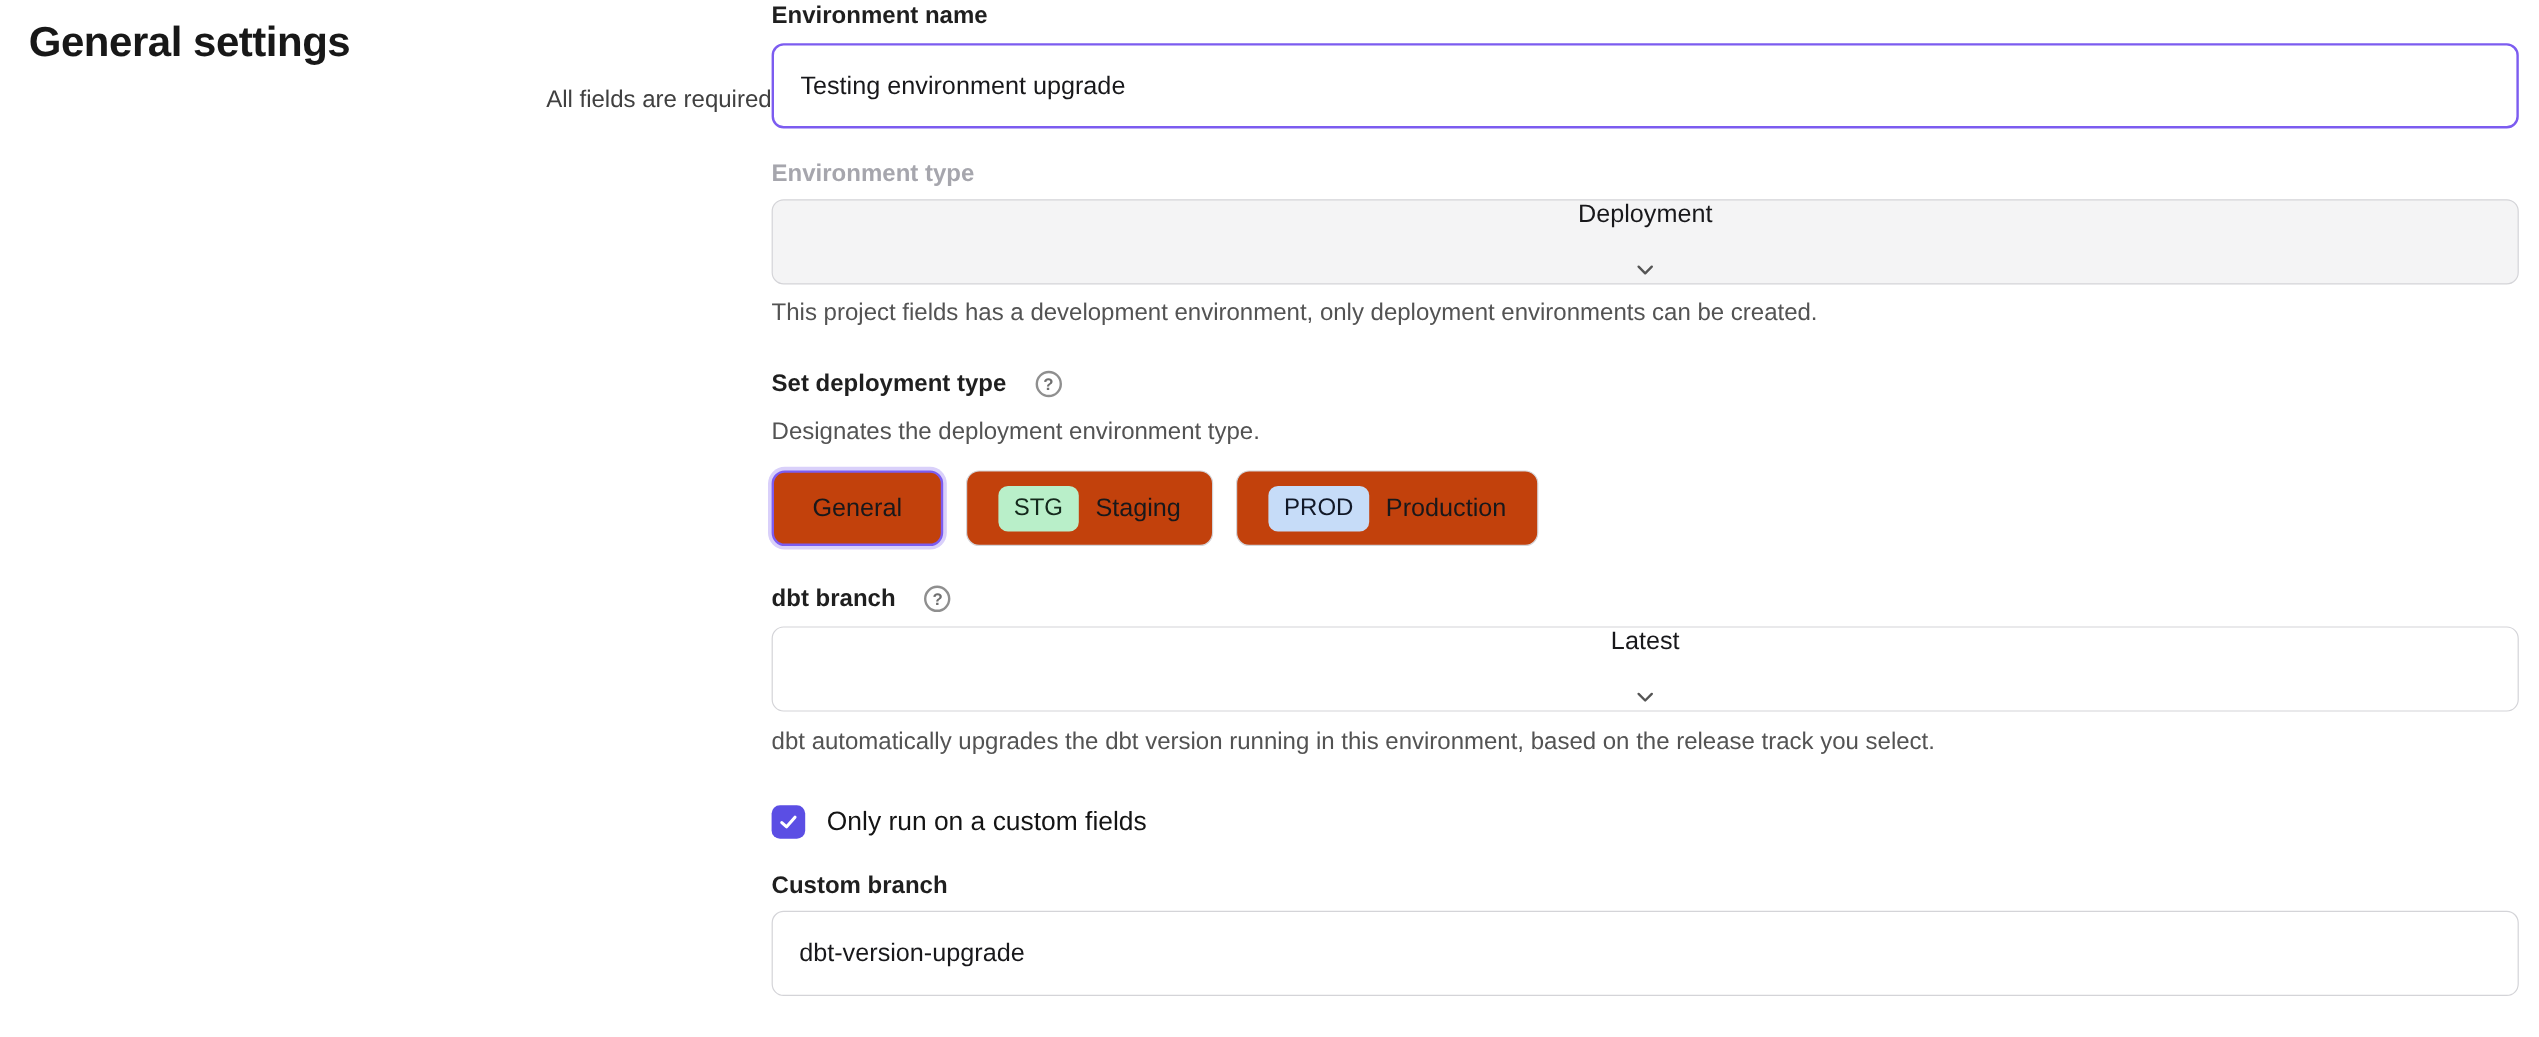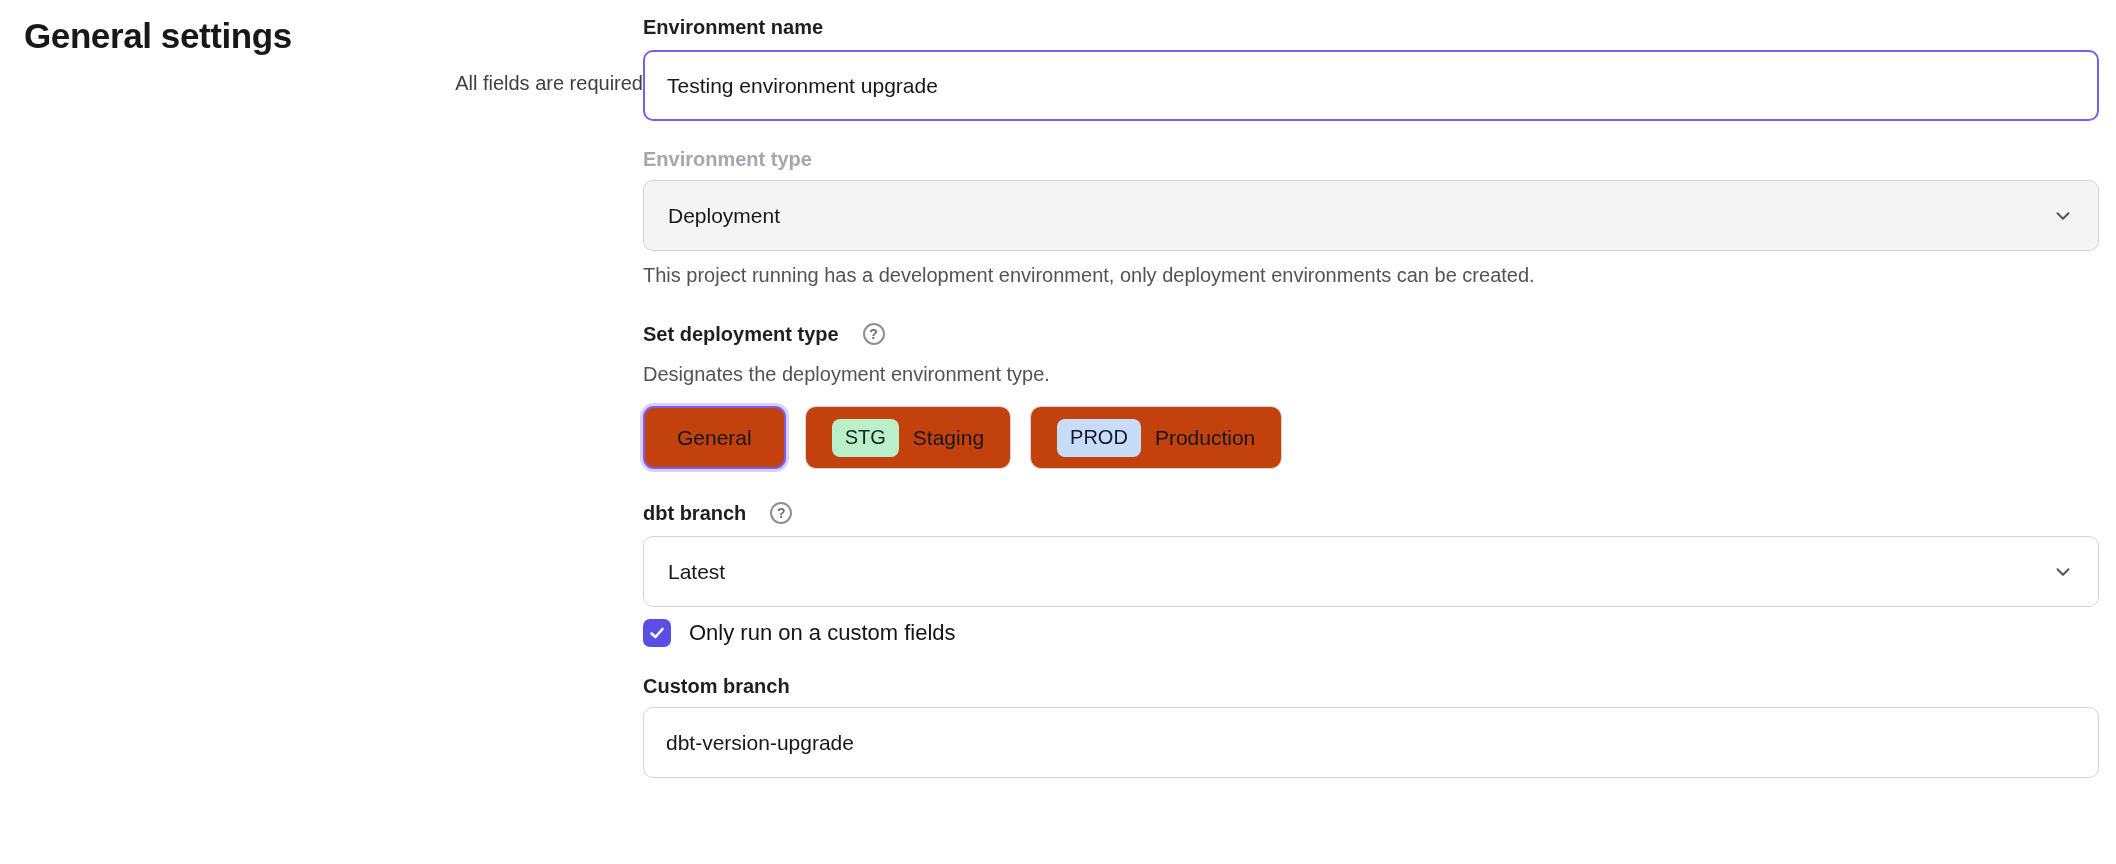"Environment name" .form { padding-top: 14px -> none }
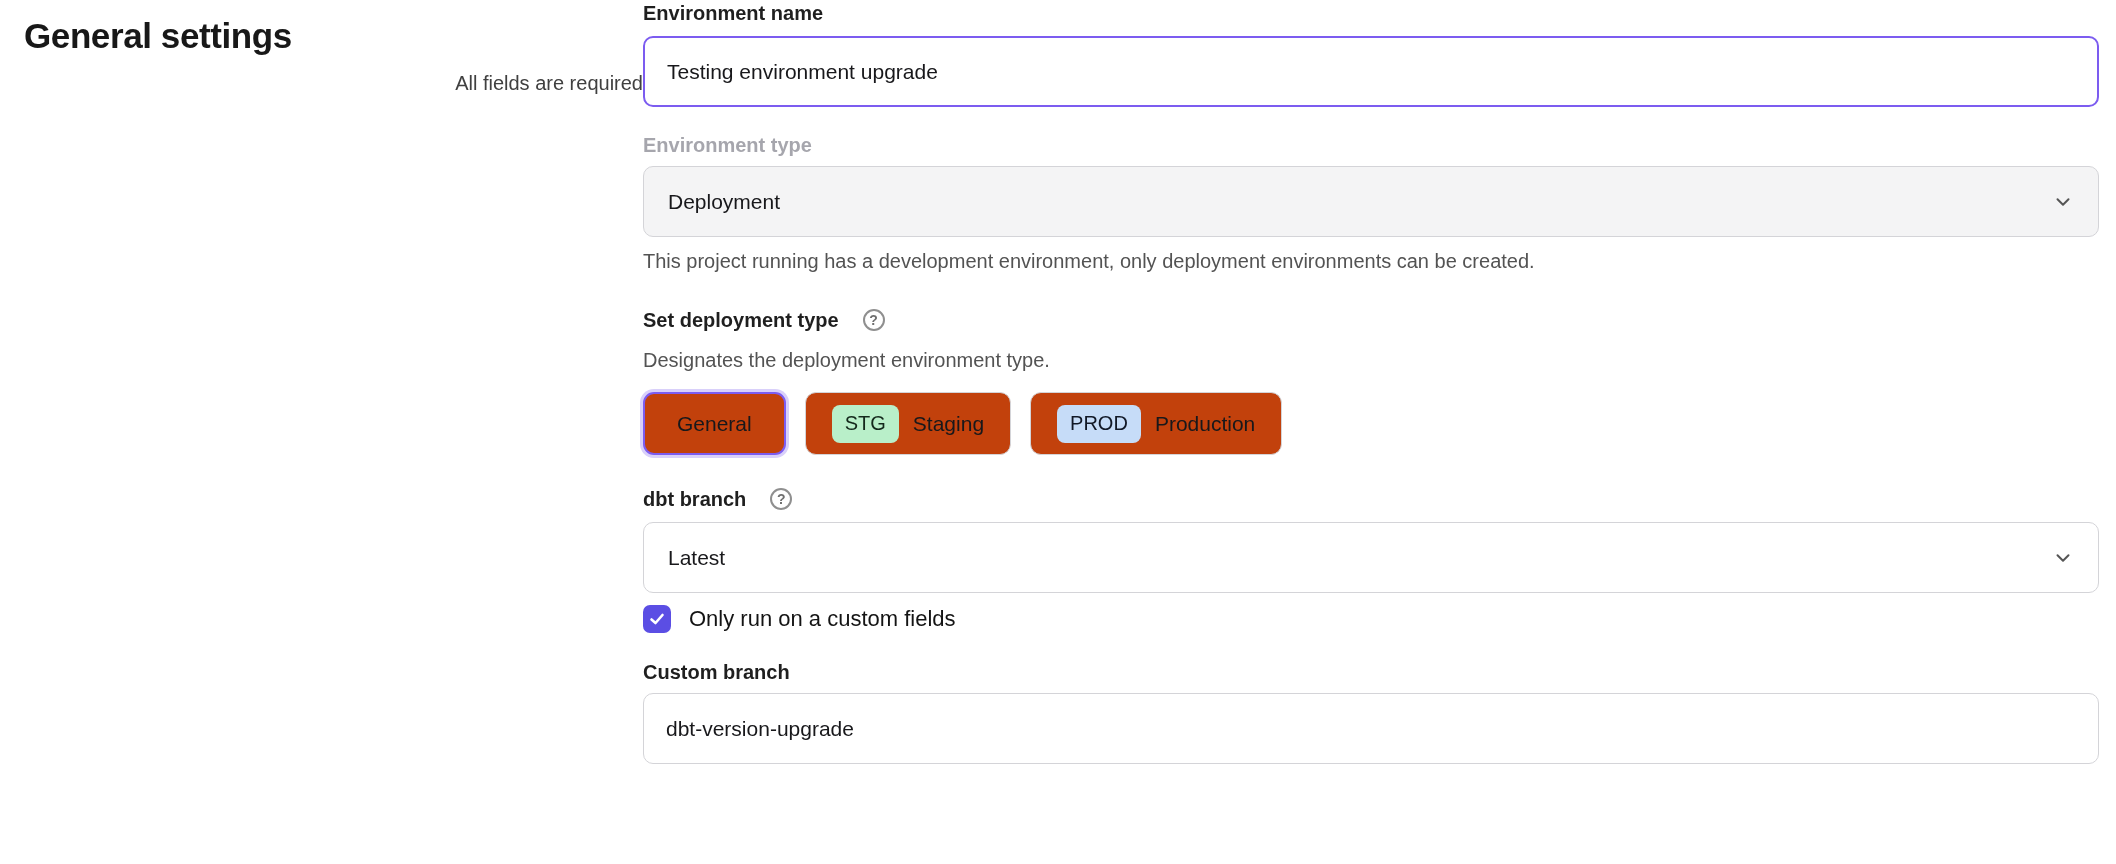"Deployment" .select { flex-direction: none -> column }
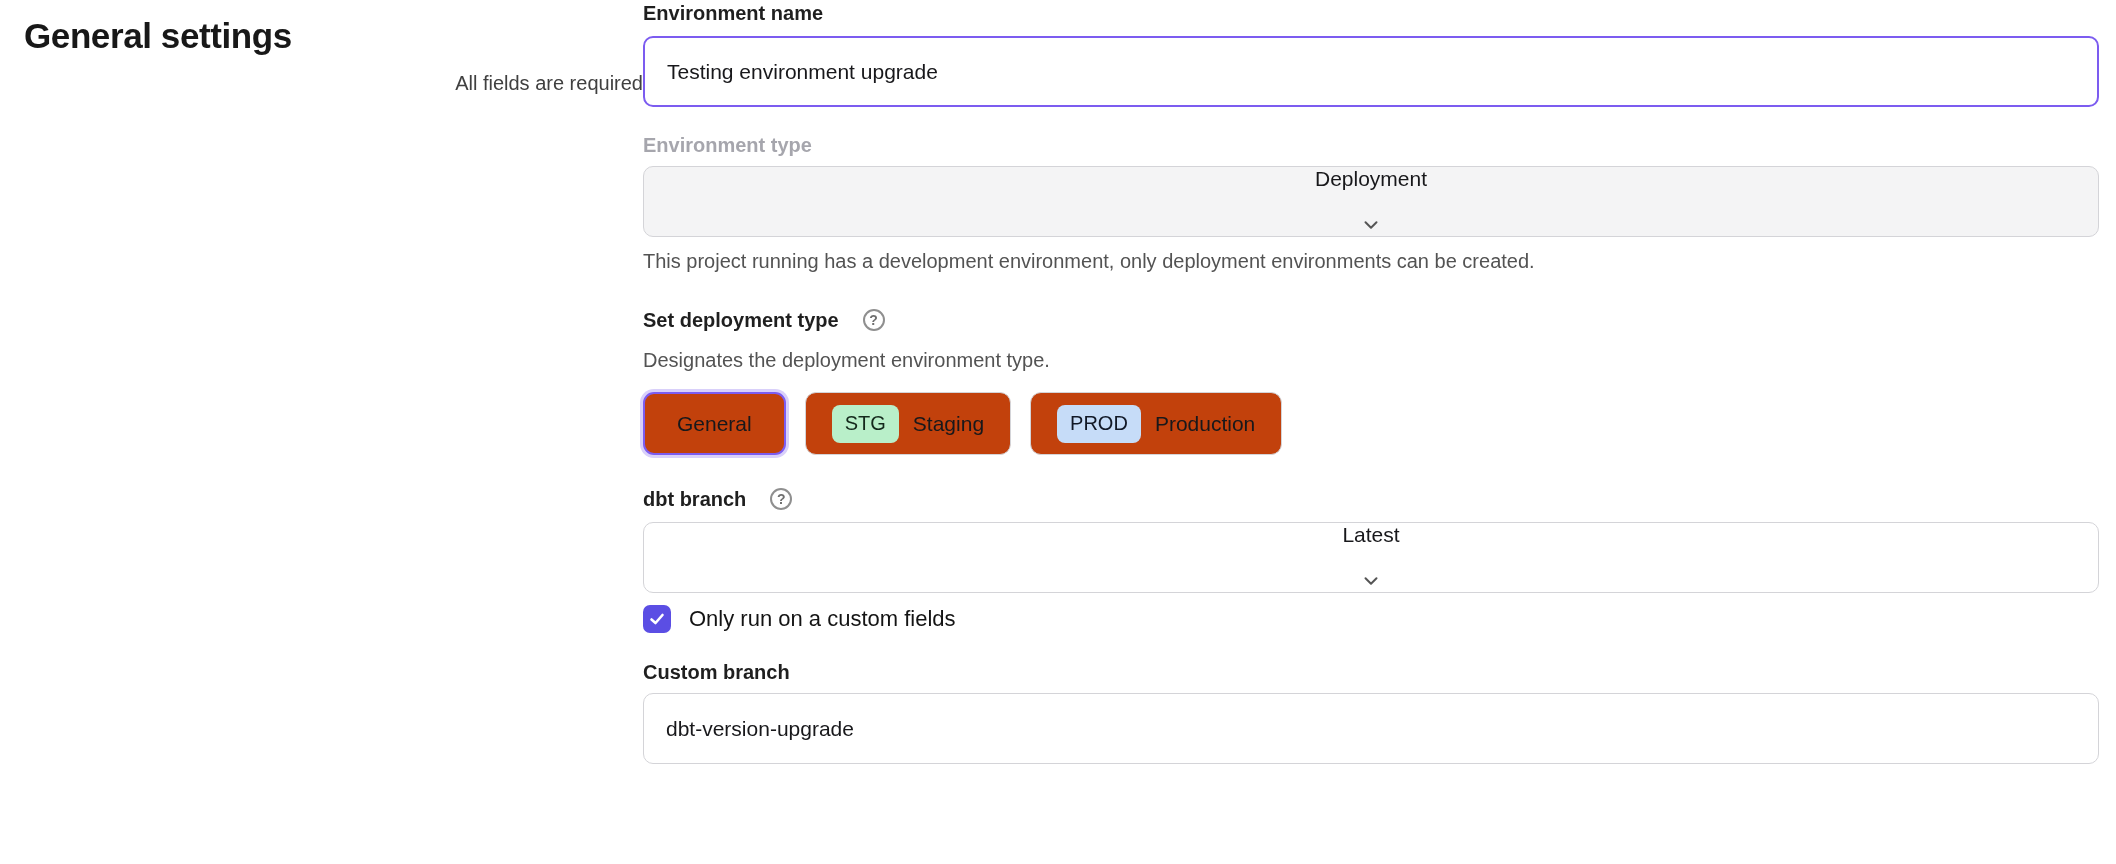"This project running has a" p.helper { text: running -> fields }
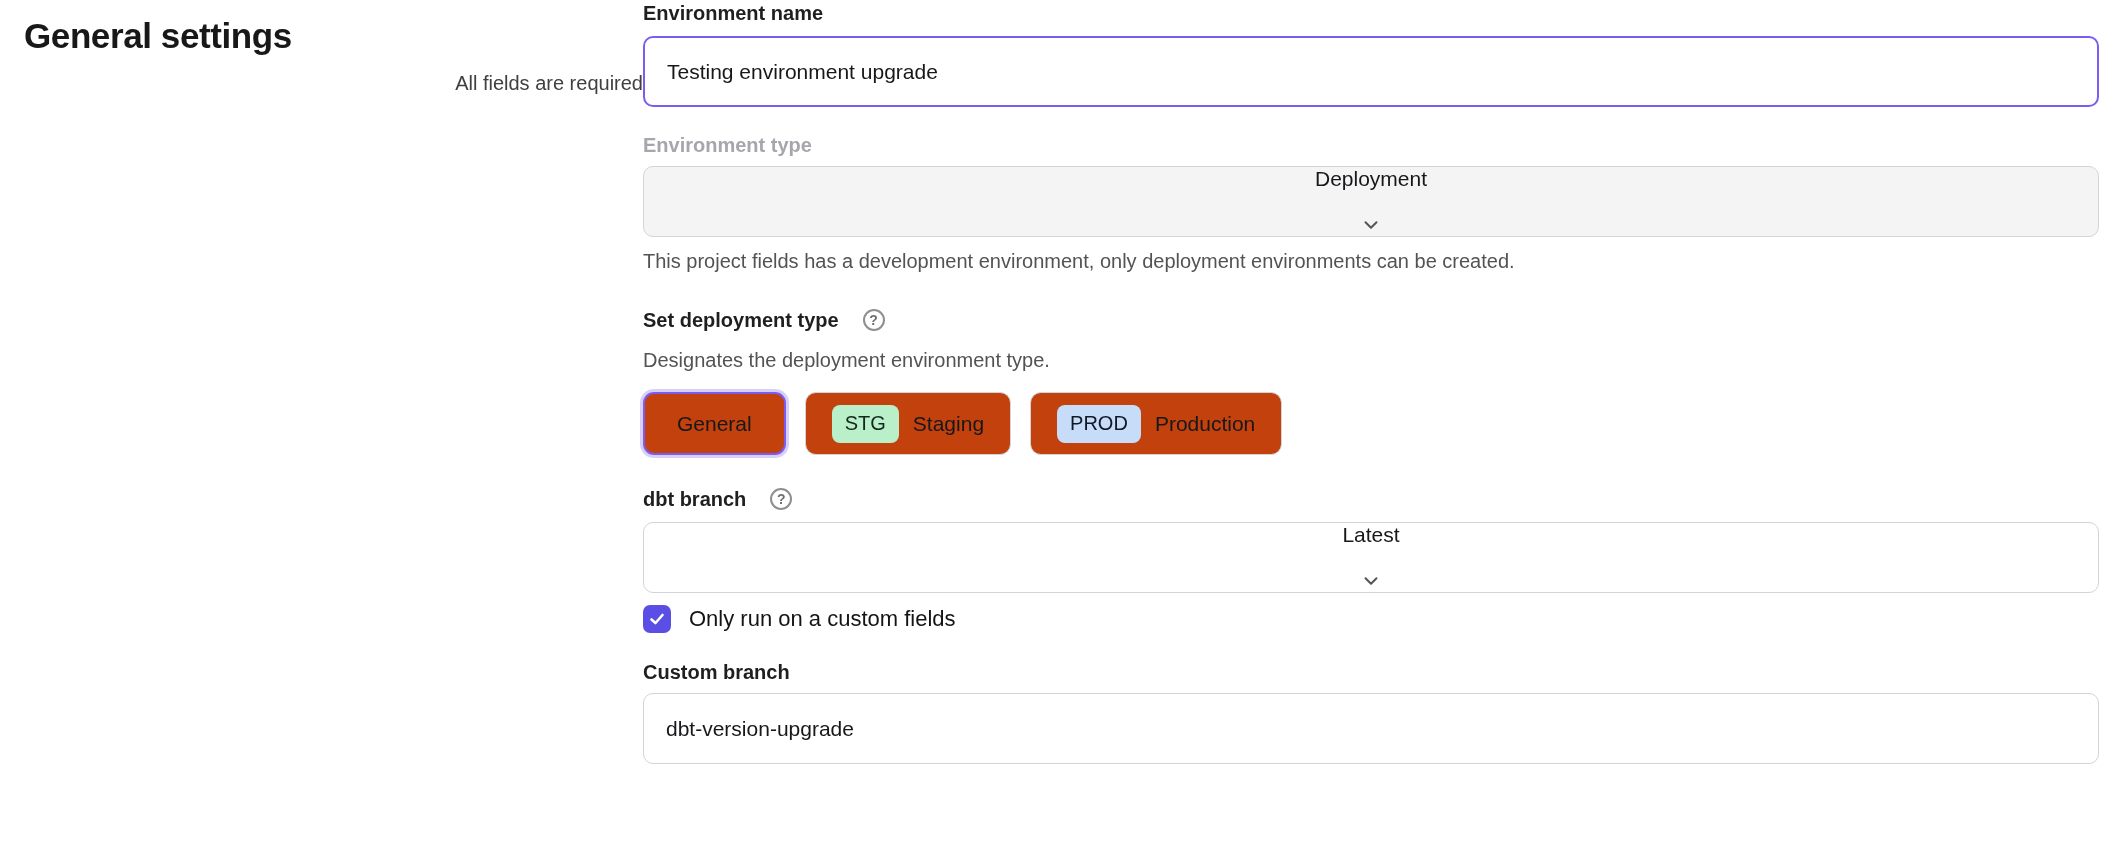"dbt automatically upgrades the dbt" p.helper { html: none -> <p>dbt automatically upgrades the dbt version running in this environment, based on the release track you select.</p> }
